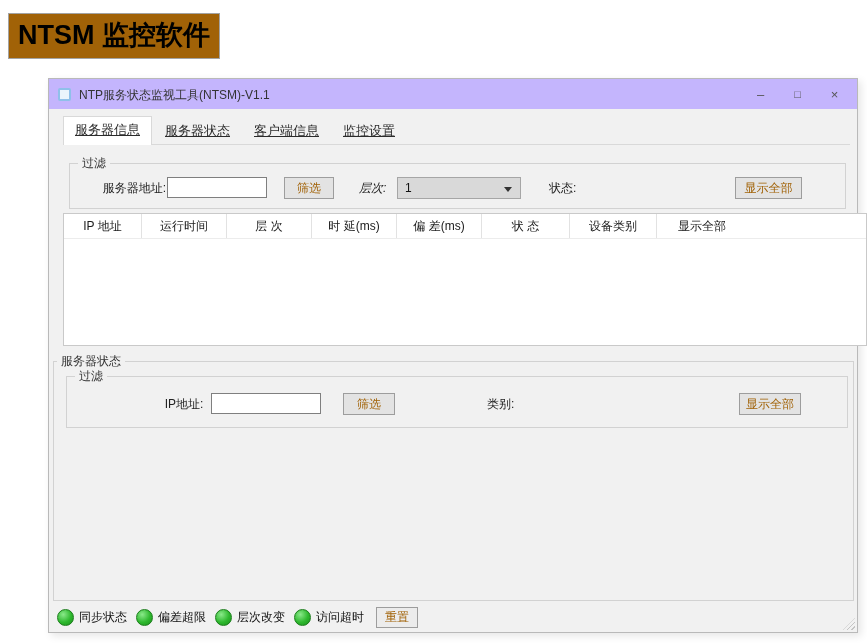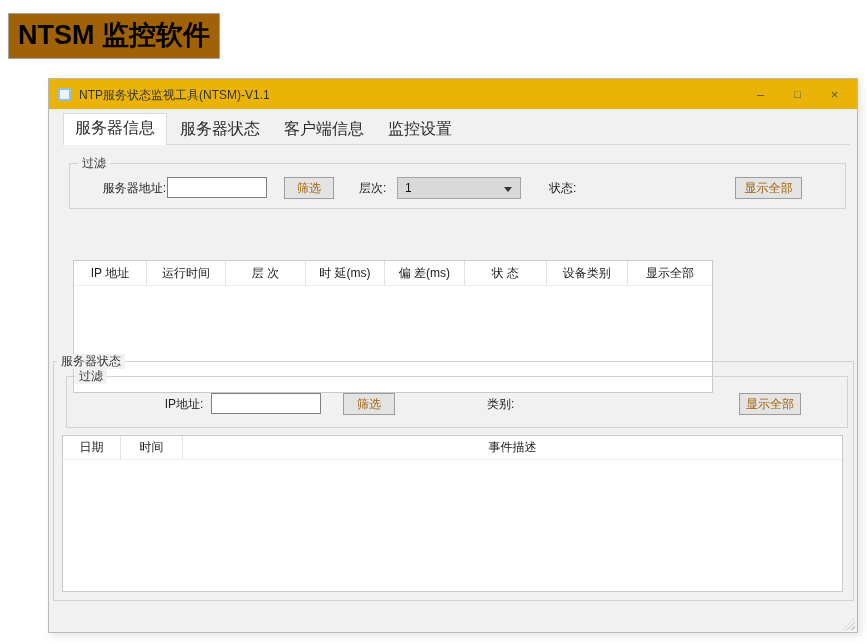"NTP服务状态监视工具(NTSM)-V1.1" .titlebar { background: #eab308 -> #c4b5fd }
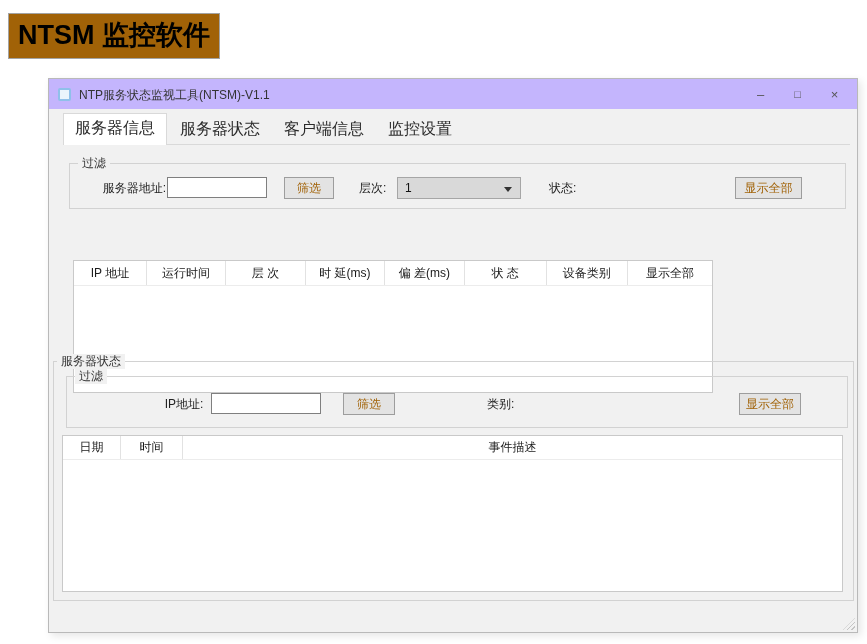"服务器信息" .tab { font-size: 16px -> 13px; text-decoration: none -> underline }
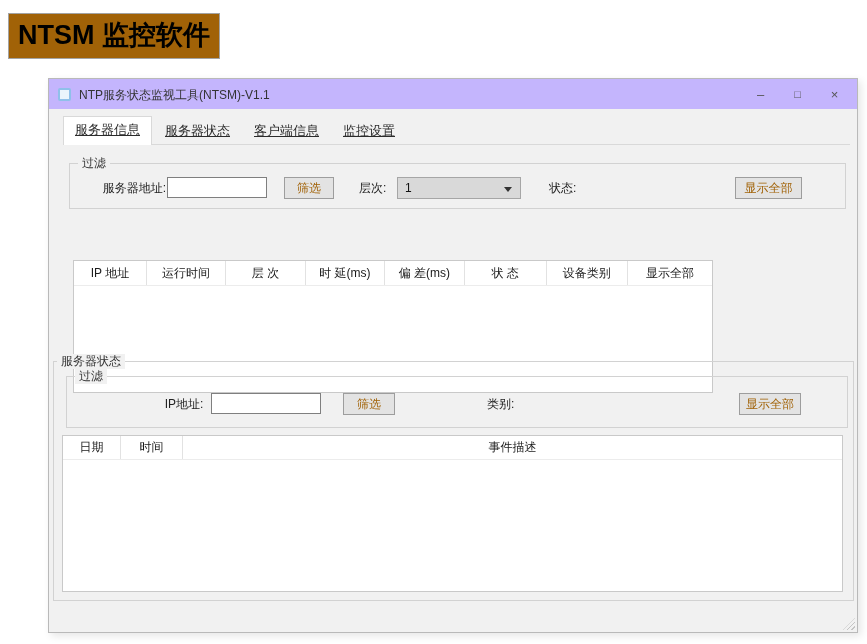"层次:" span.f-label { font-style: none -> italic }
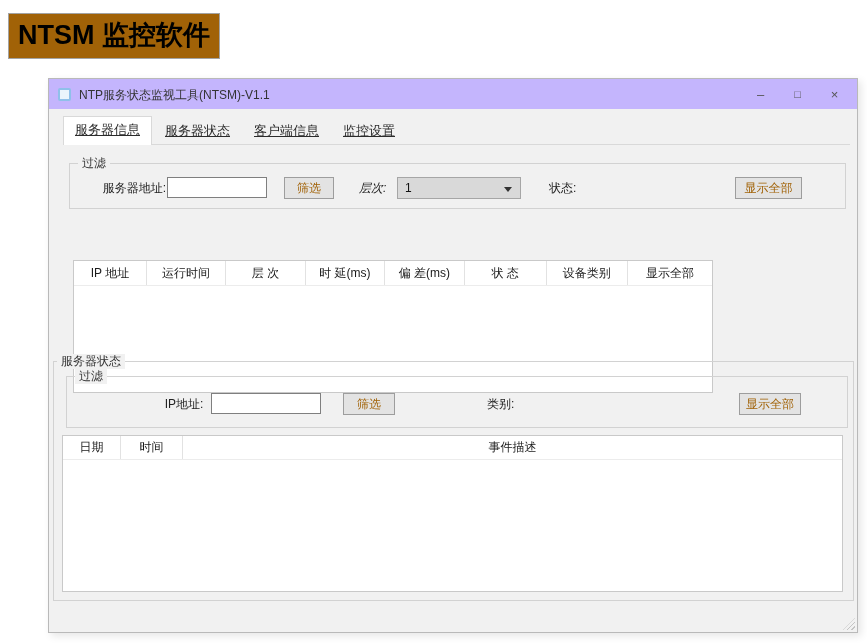"IP 地址" #srv-table { left: 24px -> 14px; margin-top: 47px -> none; width: 640px -> 804px }
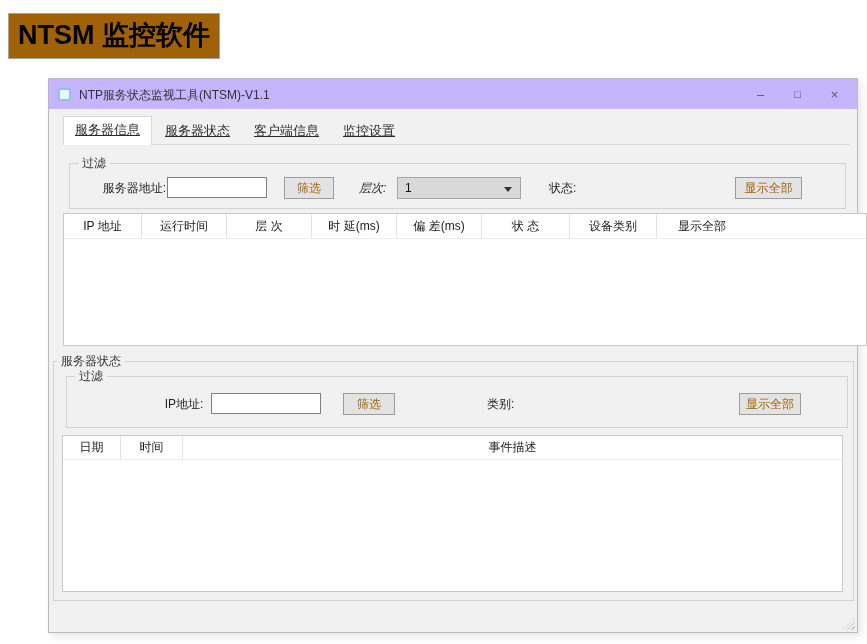"日期" div.tbl { html: <div> <div> <div>日期</div> <div>时间</div> <div>事件描述</div> </div> <div></div> </div> -> none }
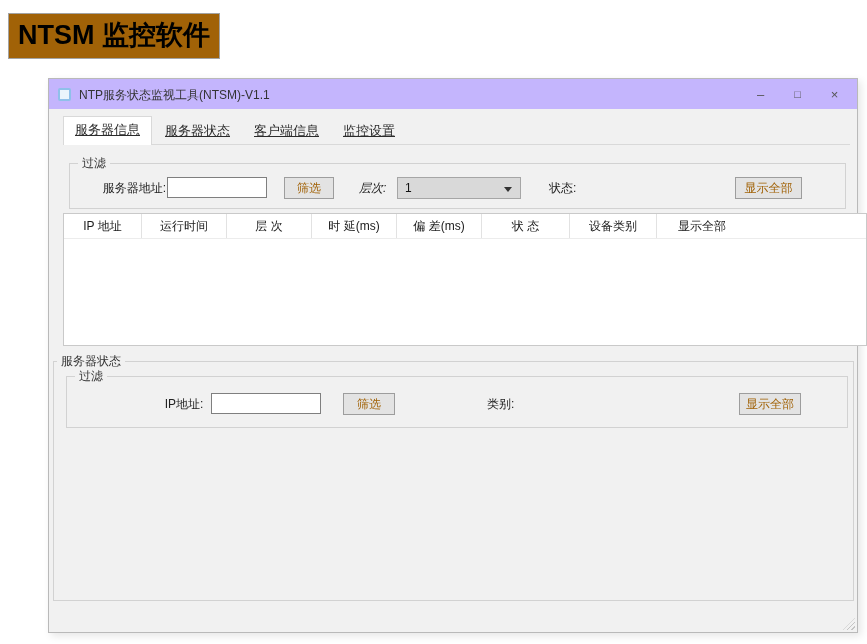"同步状态" div.footer { html: none -> <div> <div> <span></span> <span>同步状态</span> </div> <div> <span></span> <span>偏差超限</span> </div> <div> <span></span> <span>层次改变</span> </div> <div> <span></span> <span>访问超时</span> </div> <div>重置</div> </div> }
